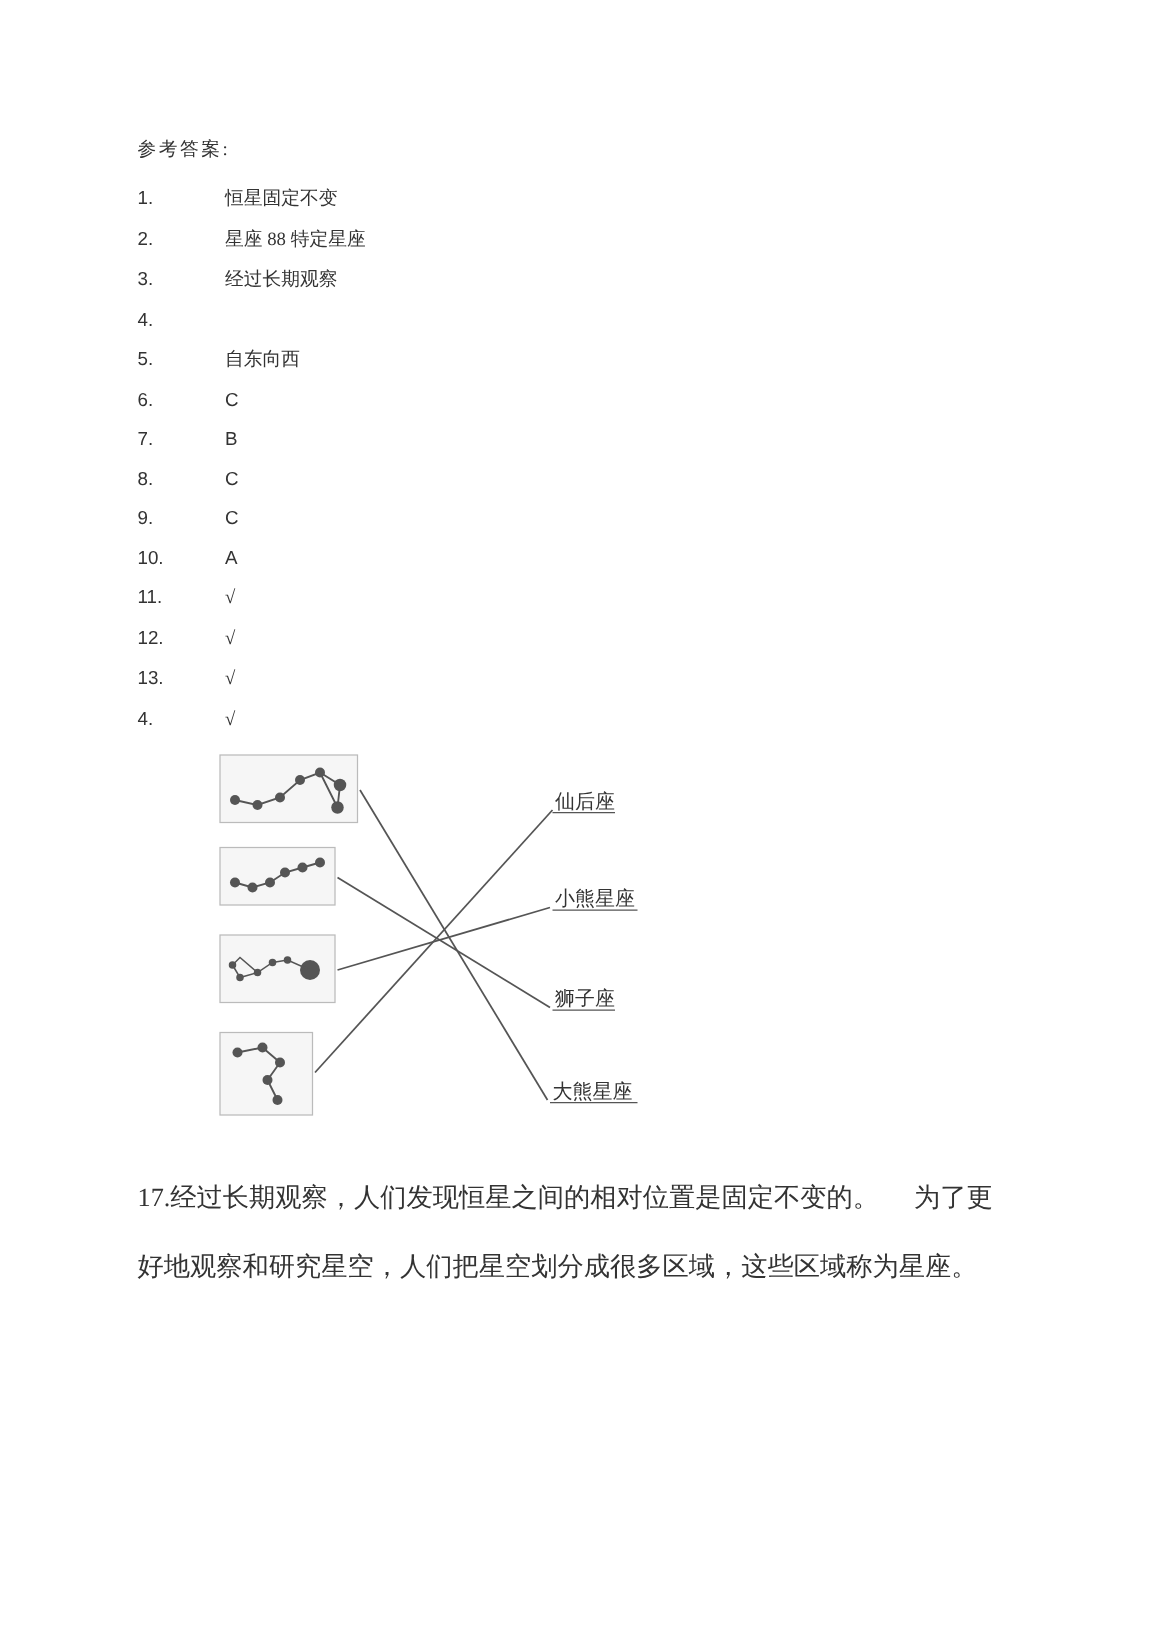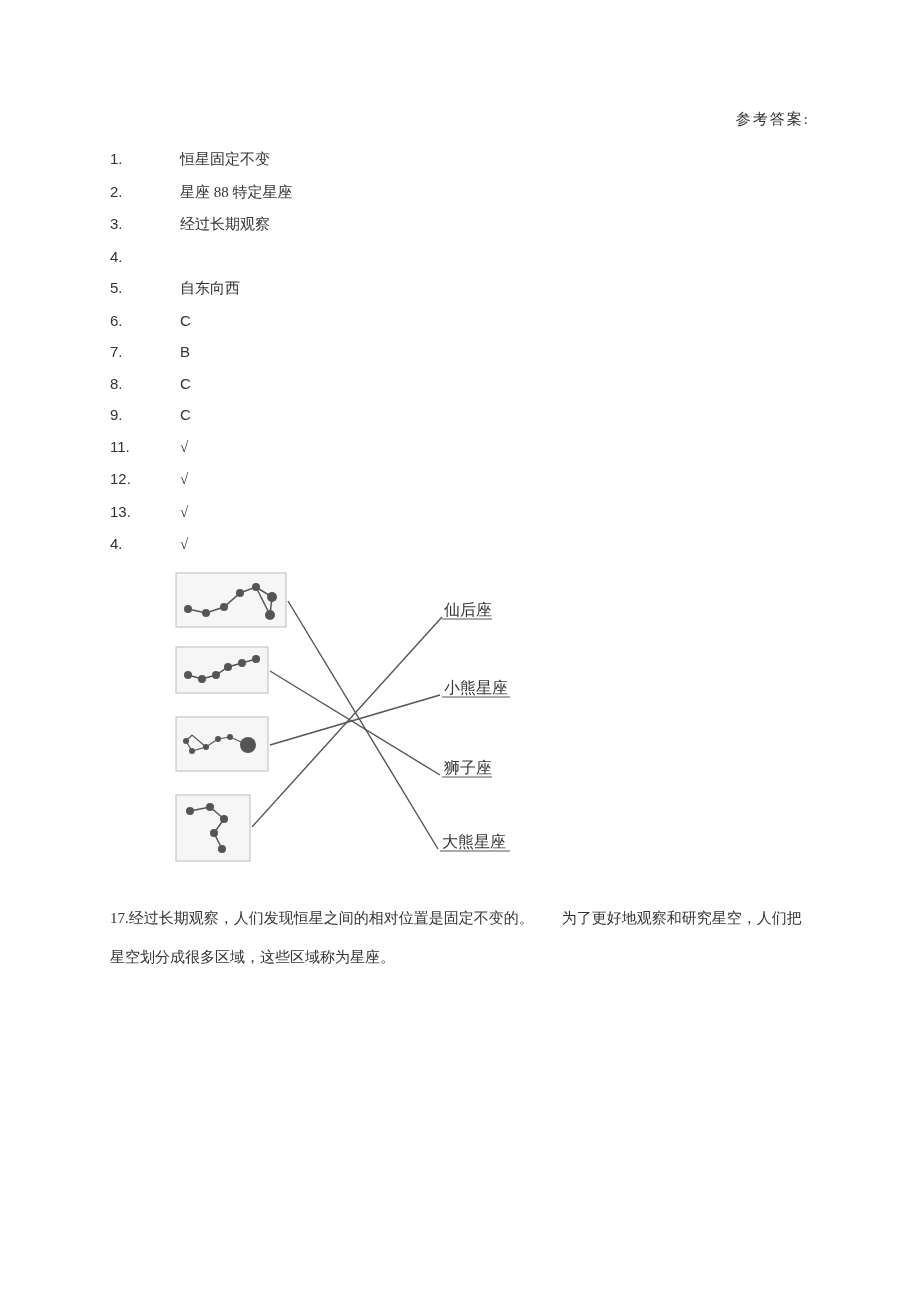"参考答案:" .title { text-align: right -> left }
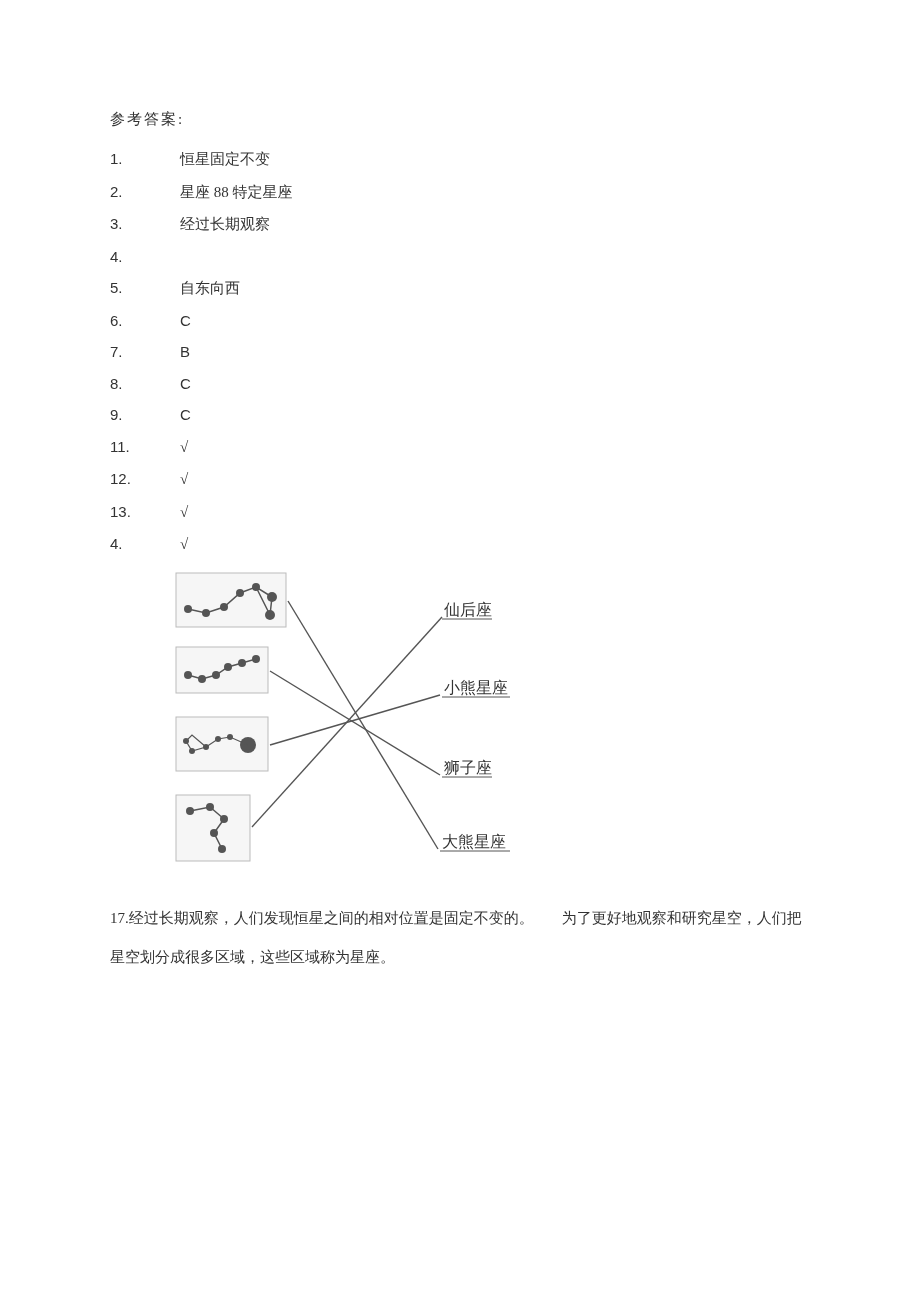"10." div.row { html: none -> <div> <span>10.</span> <span>A</span> </div> }
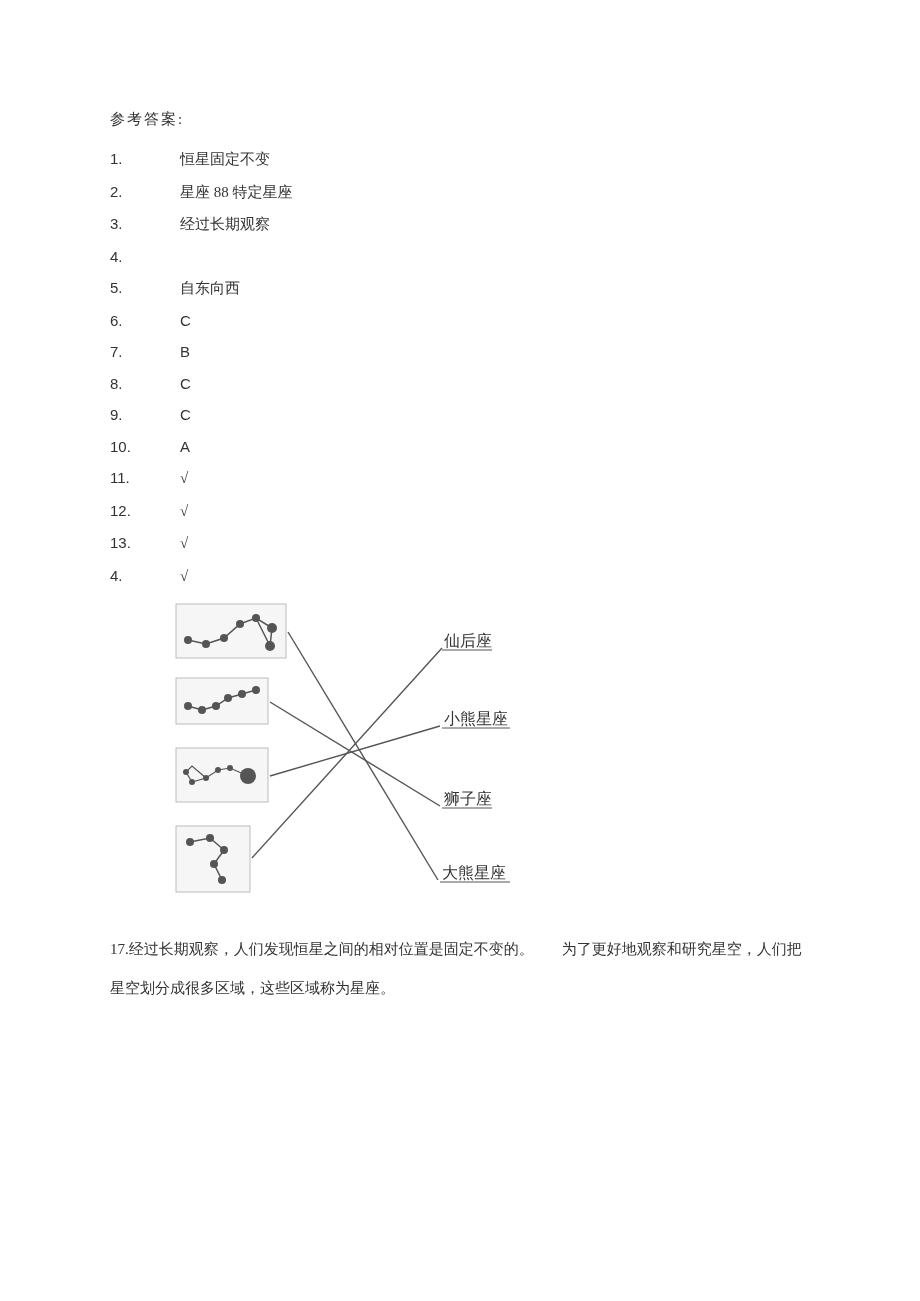"17.经过长期观察，人们发现恒星之间的相对位置是固定不变的。" .para17 { font-size: 15px -> 21px }
